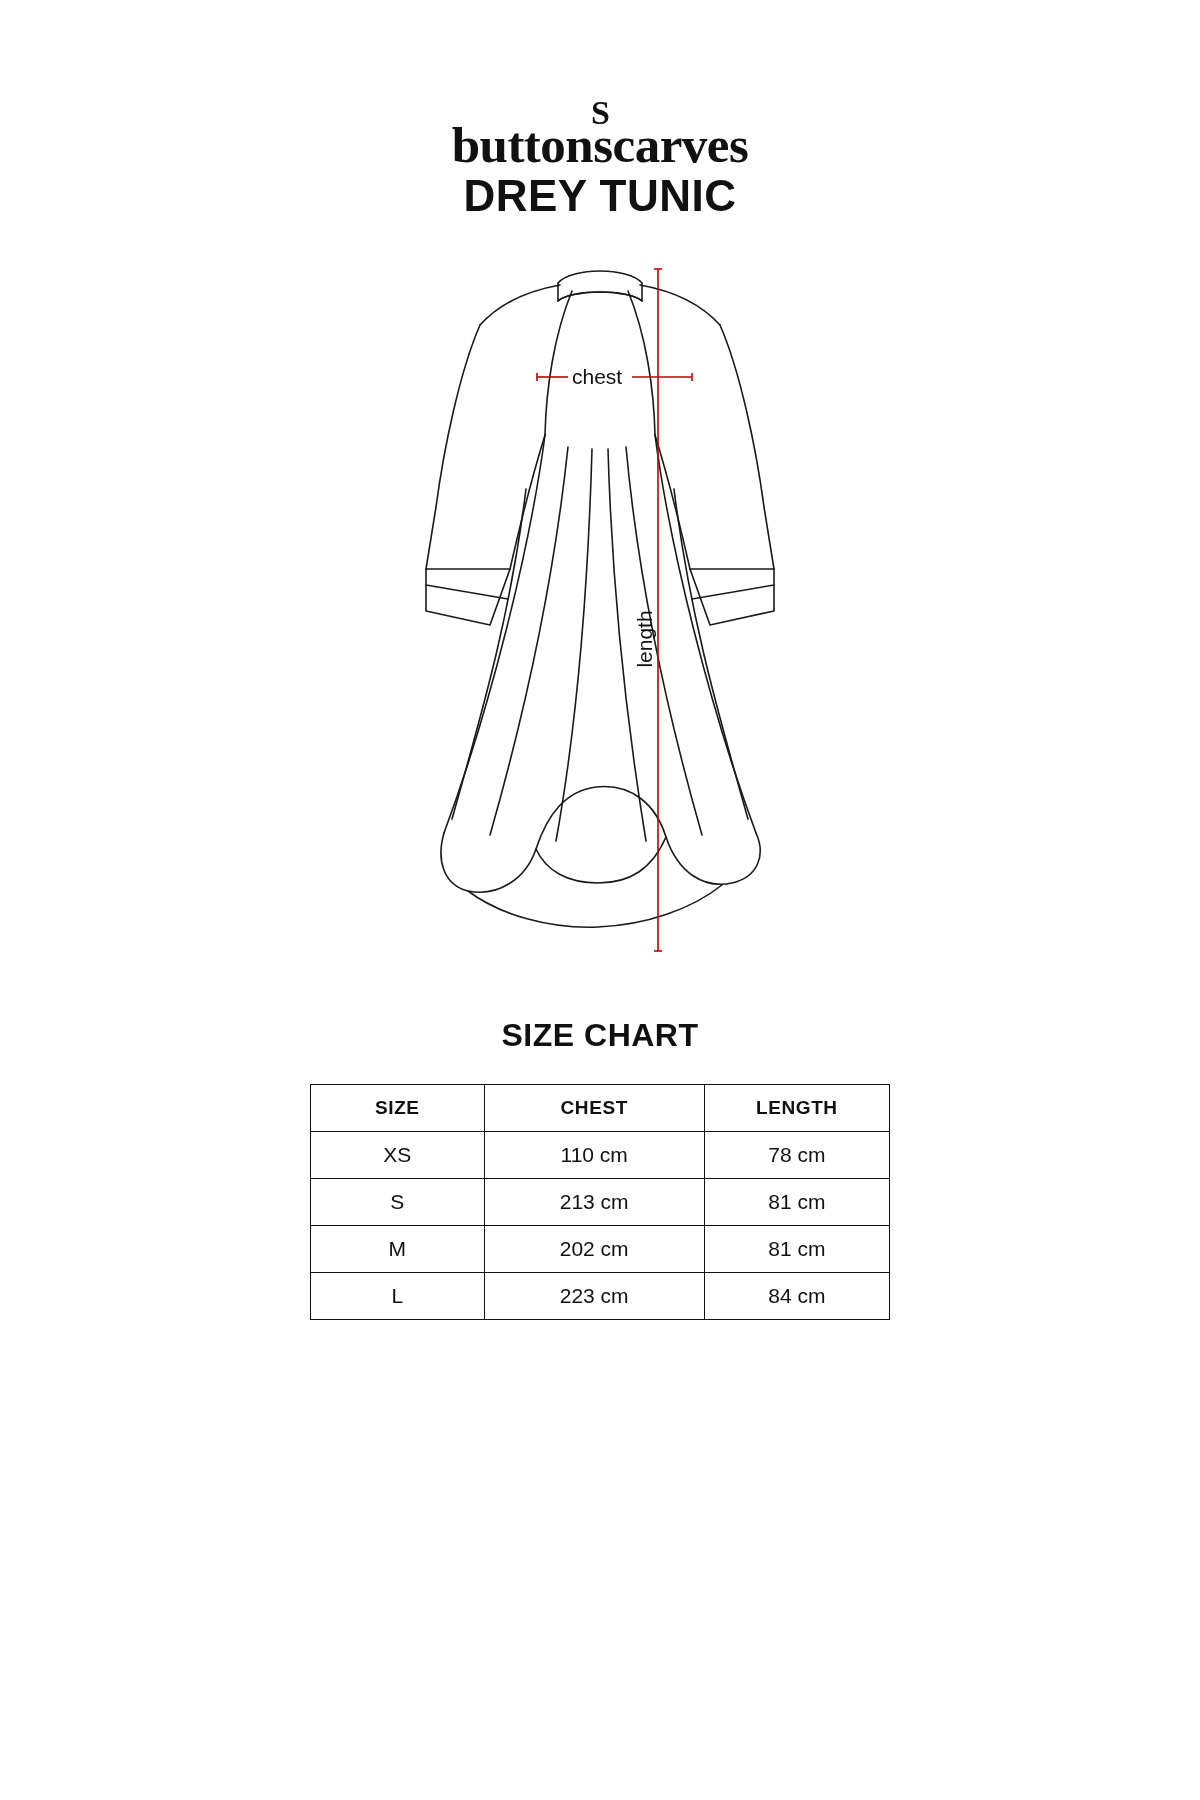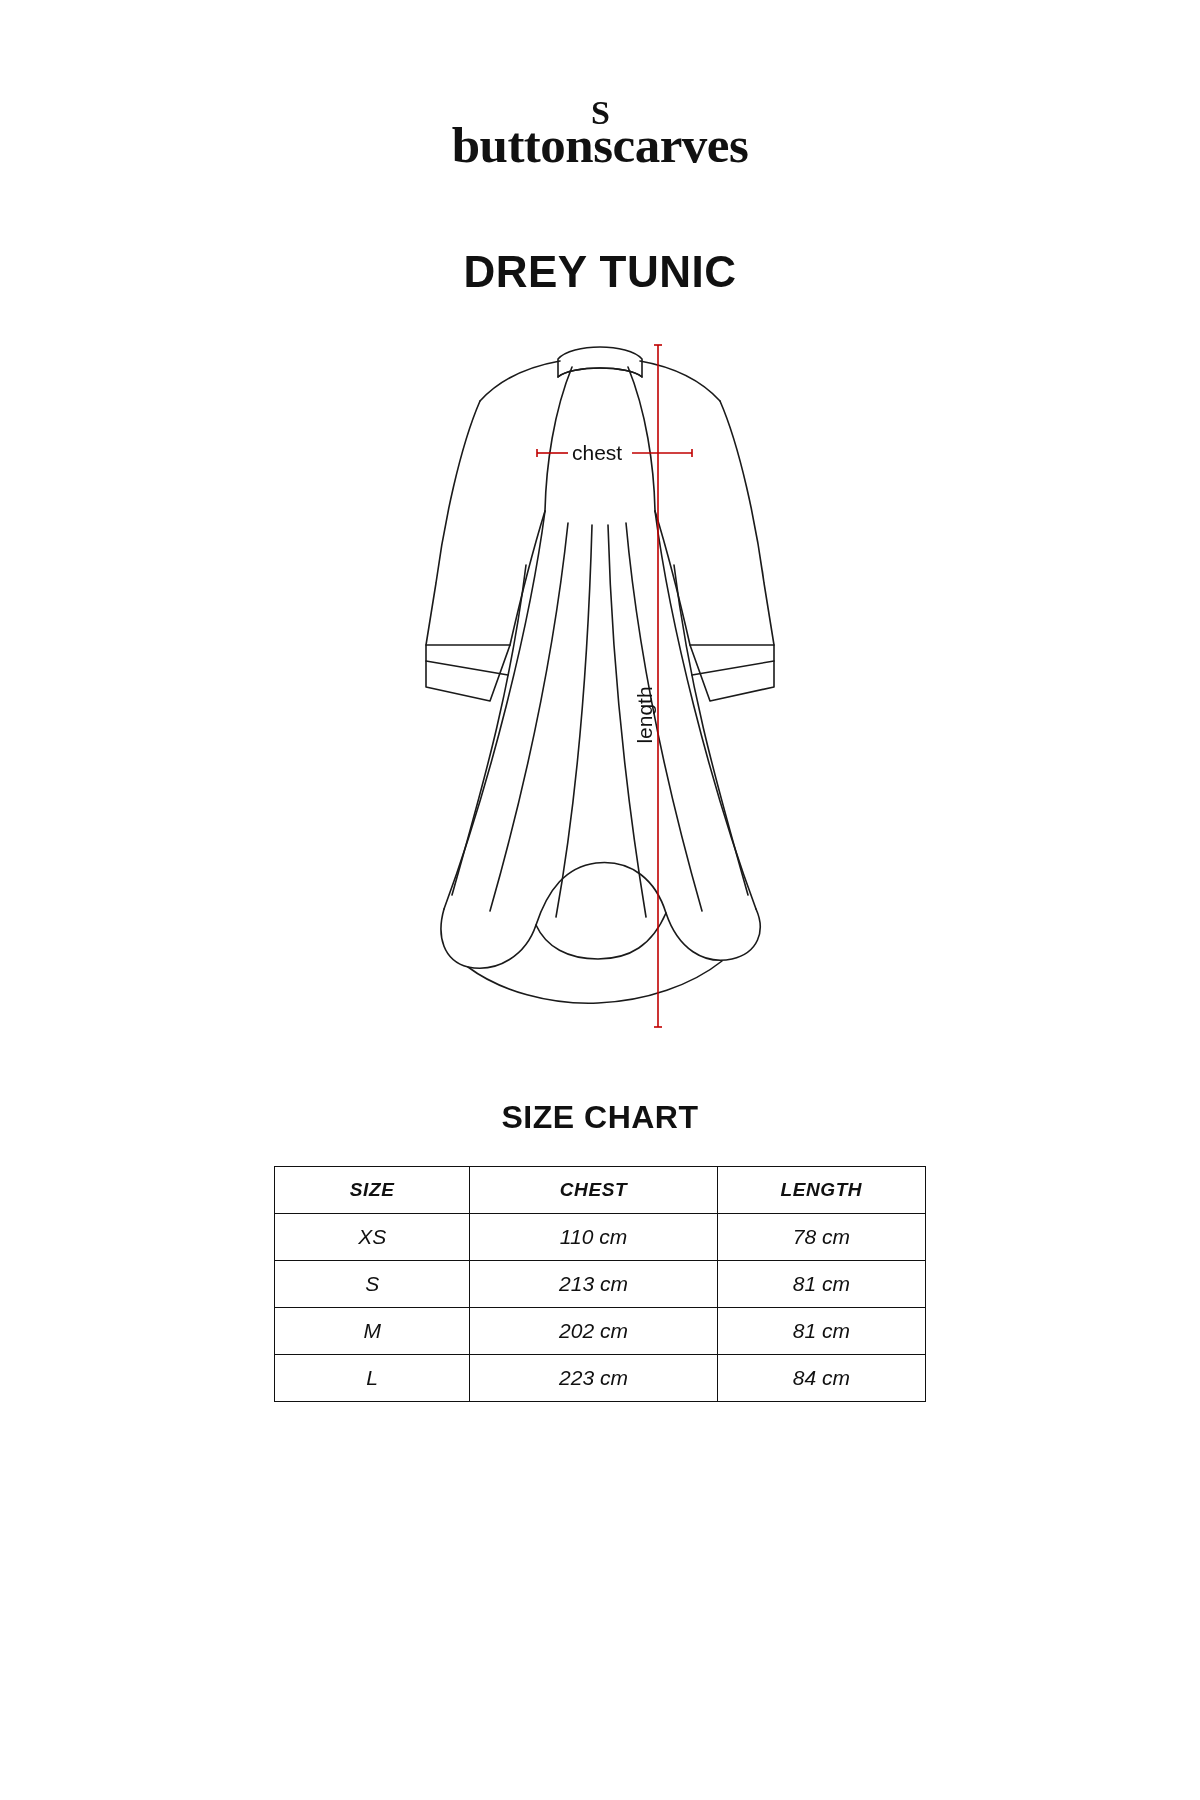"DREY TUNIC" .product-title { margin-top: 76px -> none }
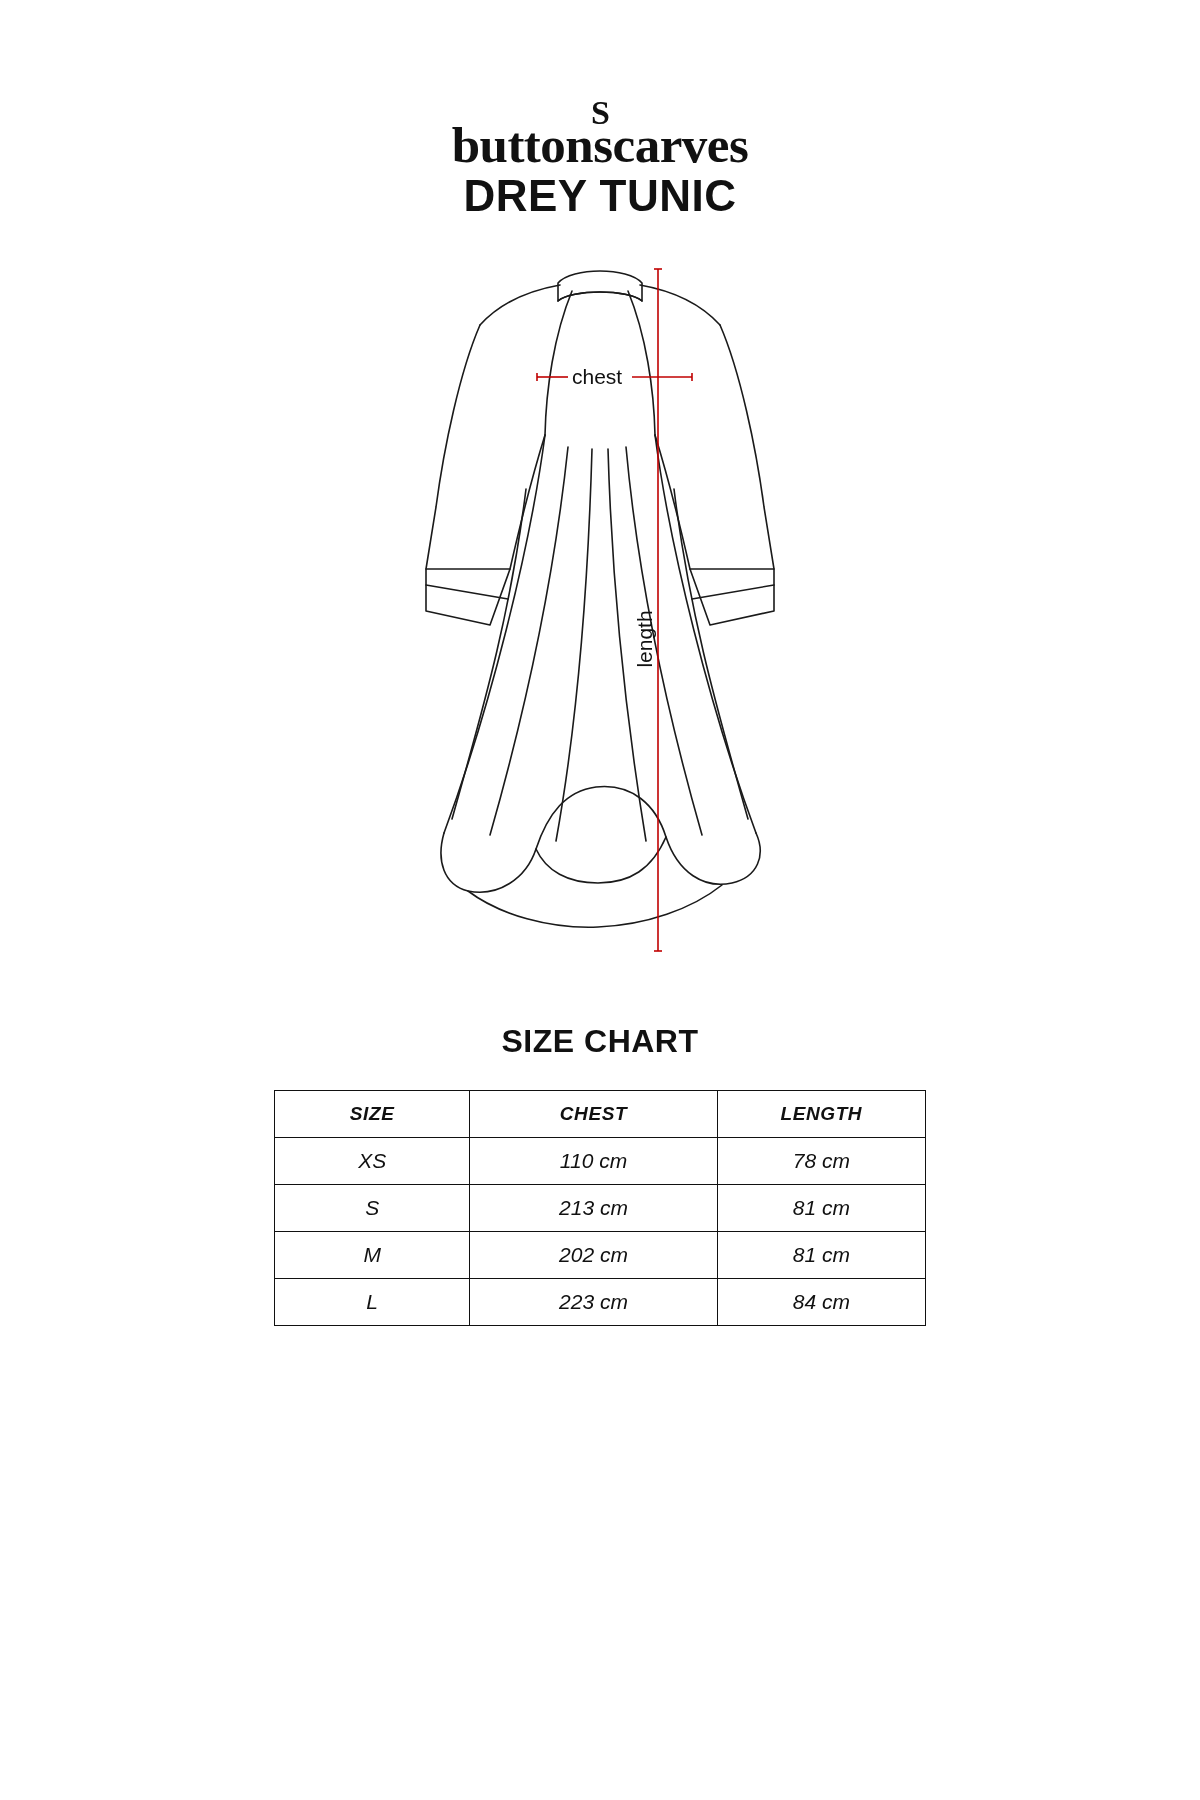"SIZE CHART" .section-title { margin-top: 24px -> 18px }
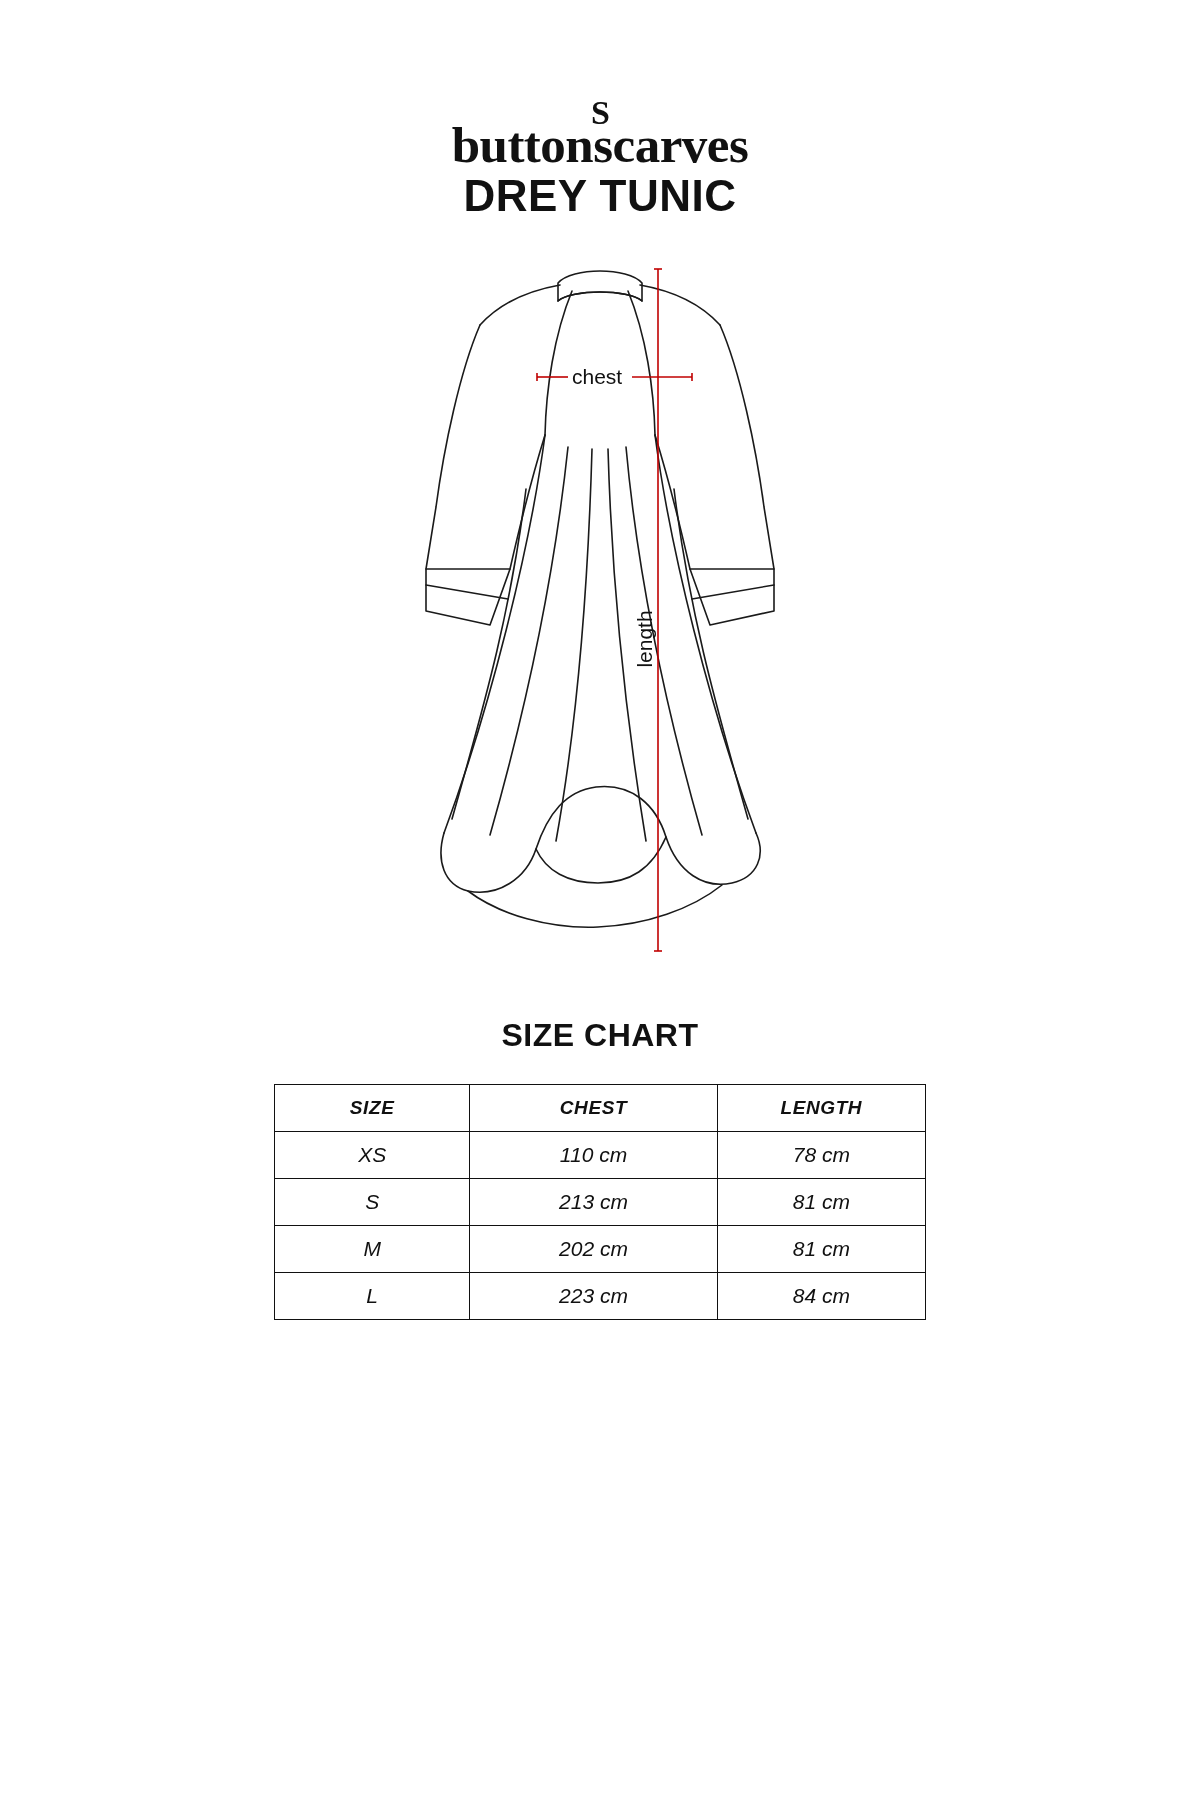"SIZE" table.size-table { font-style: italic -> none; width: 652px -> 580px }
